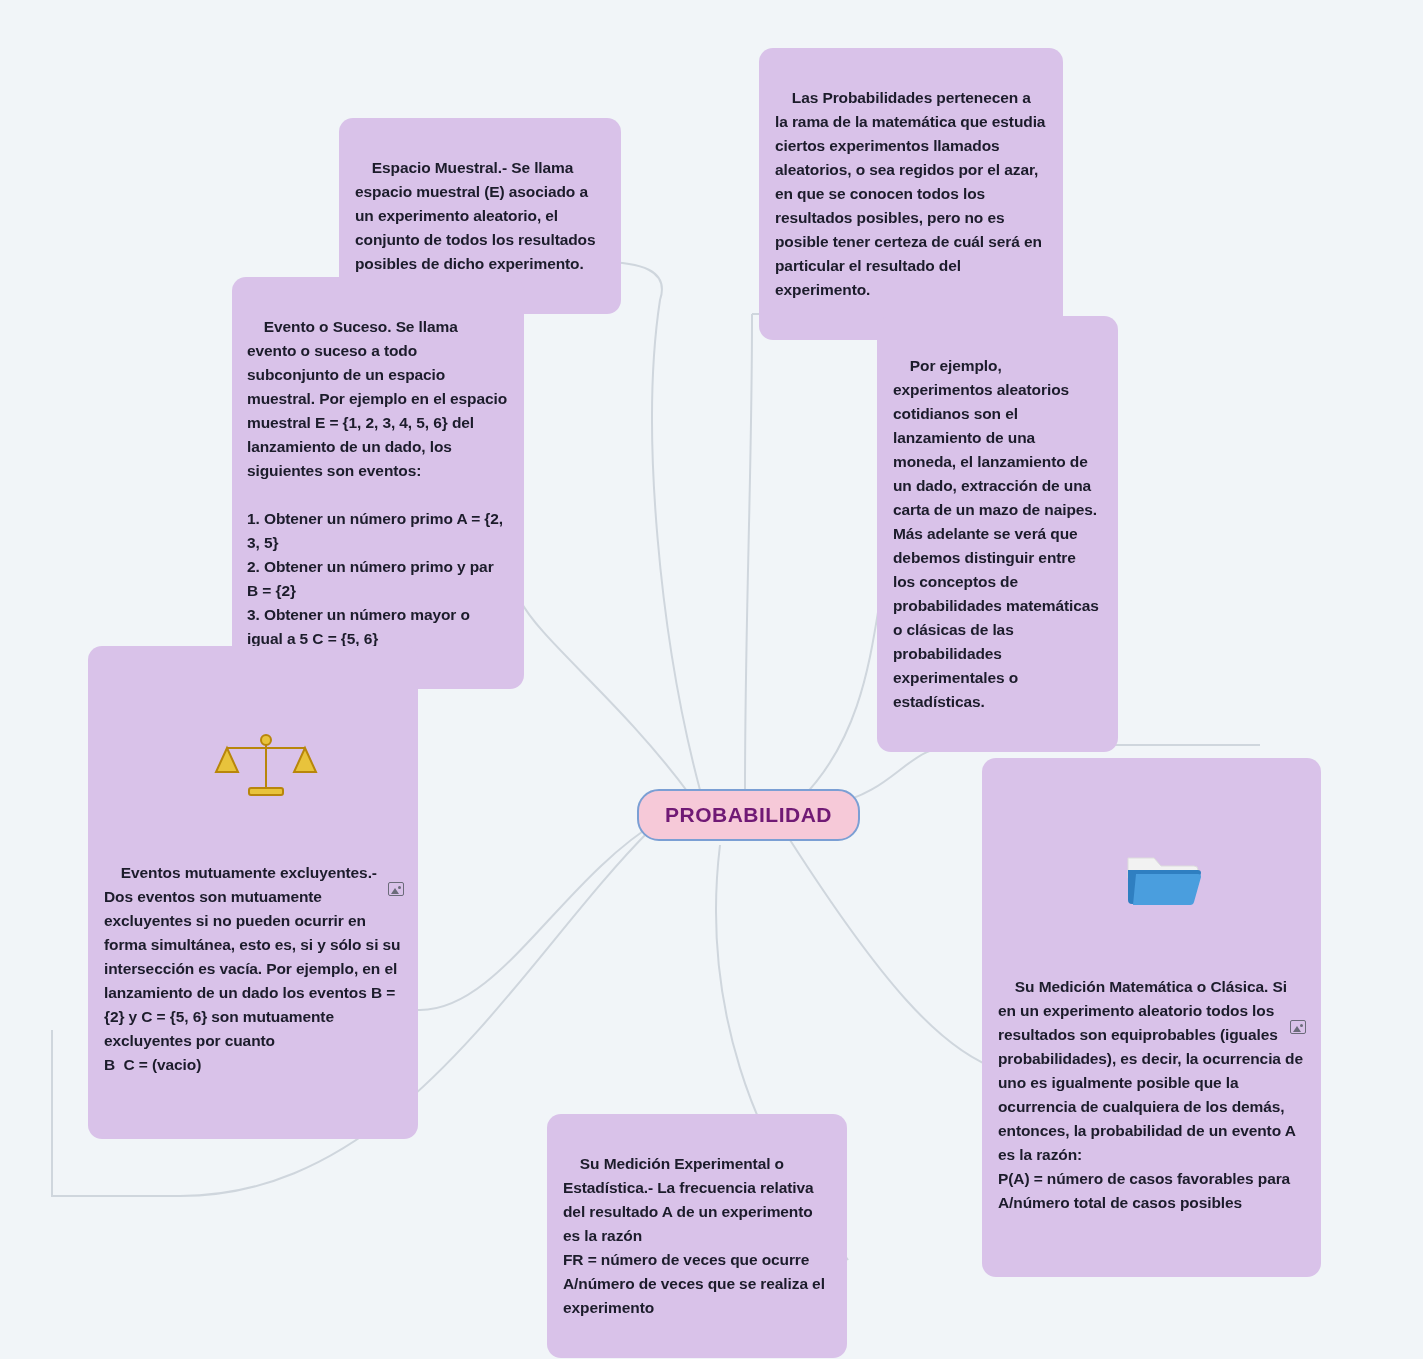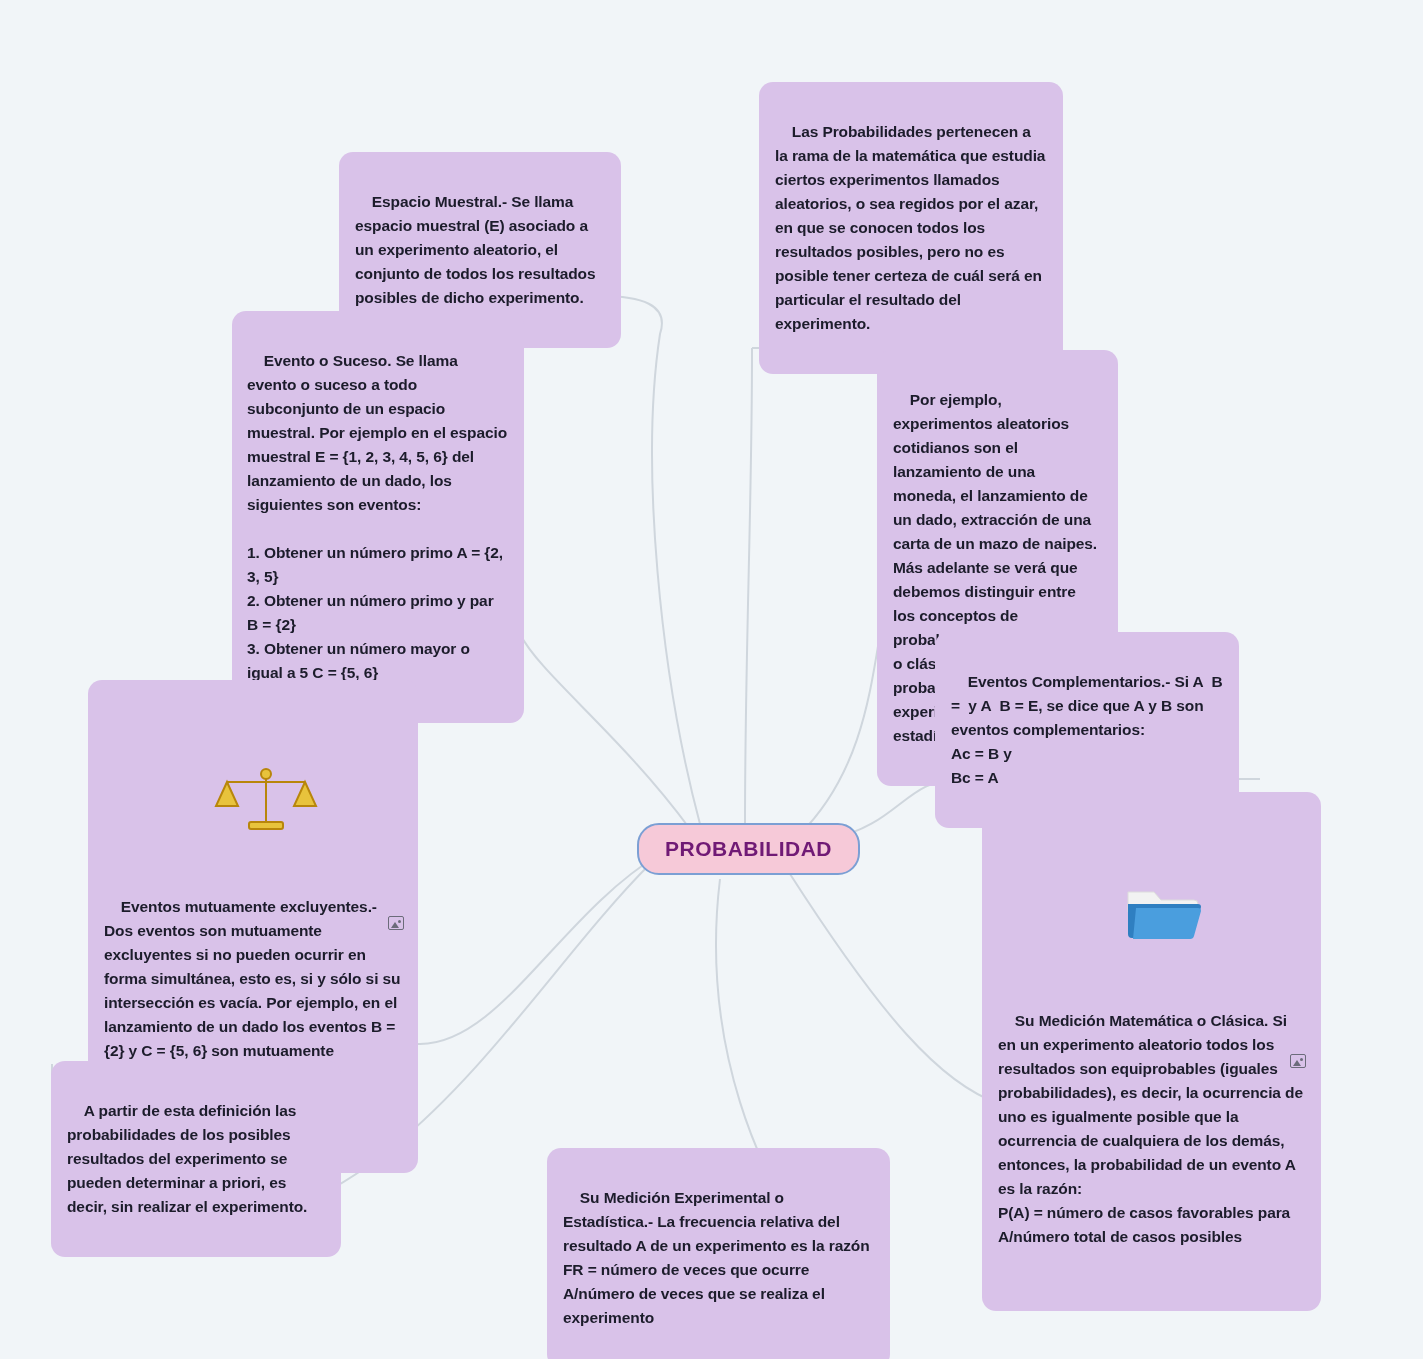"Las Probabilidades pertenecen a la" #canvas { margin-top: 34px -> none }
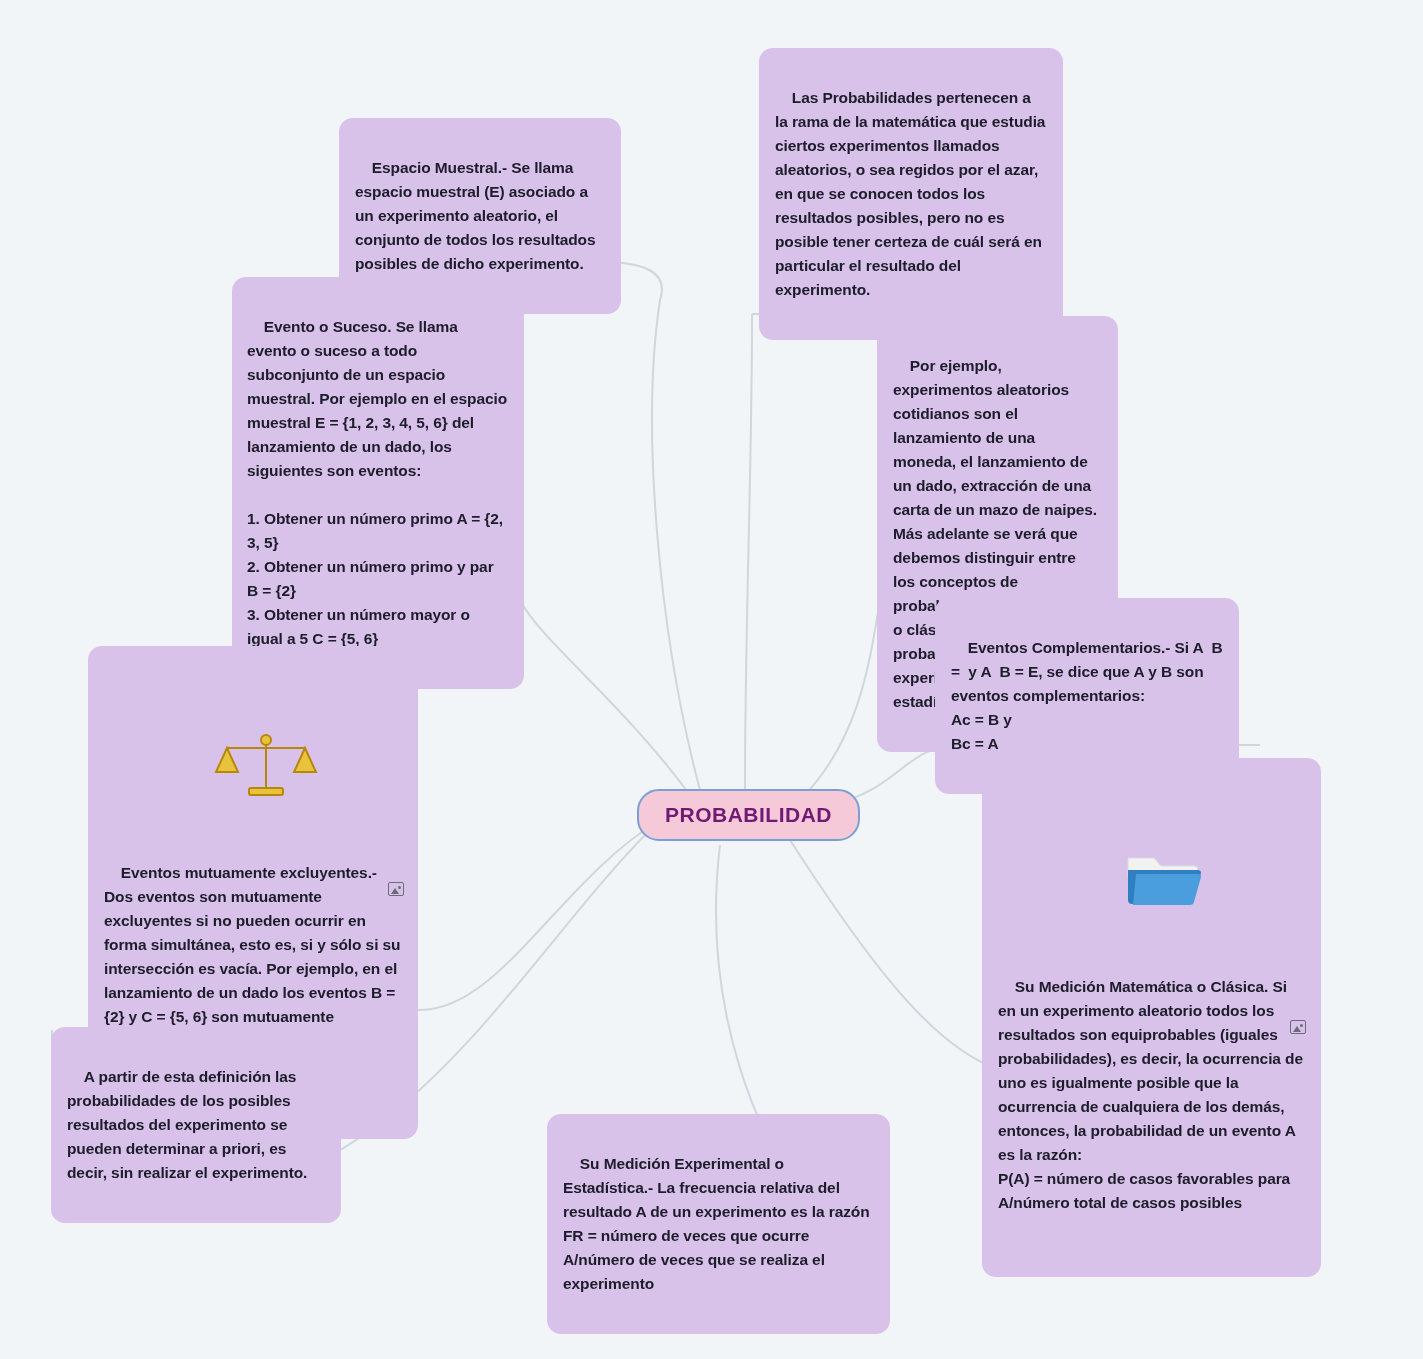"Eventos Complementarios.- Si A B" div.node { html: <div> <span>Eventos Complementarios.- Si A B = y A B = E, se dice que A y B son eventos complementarios: Ac = B y Bc = A</span> </div> -> none }
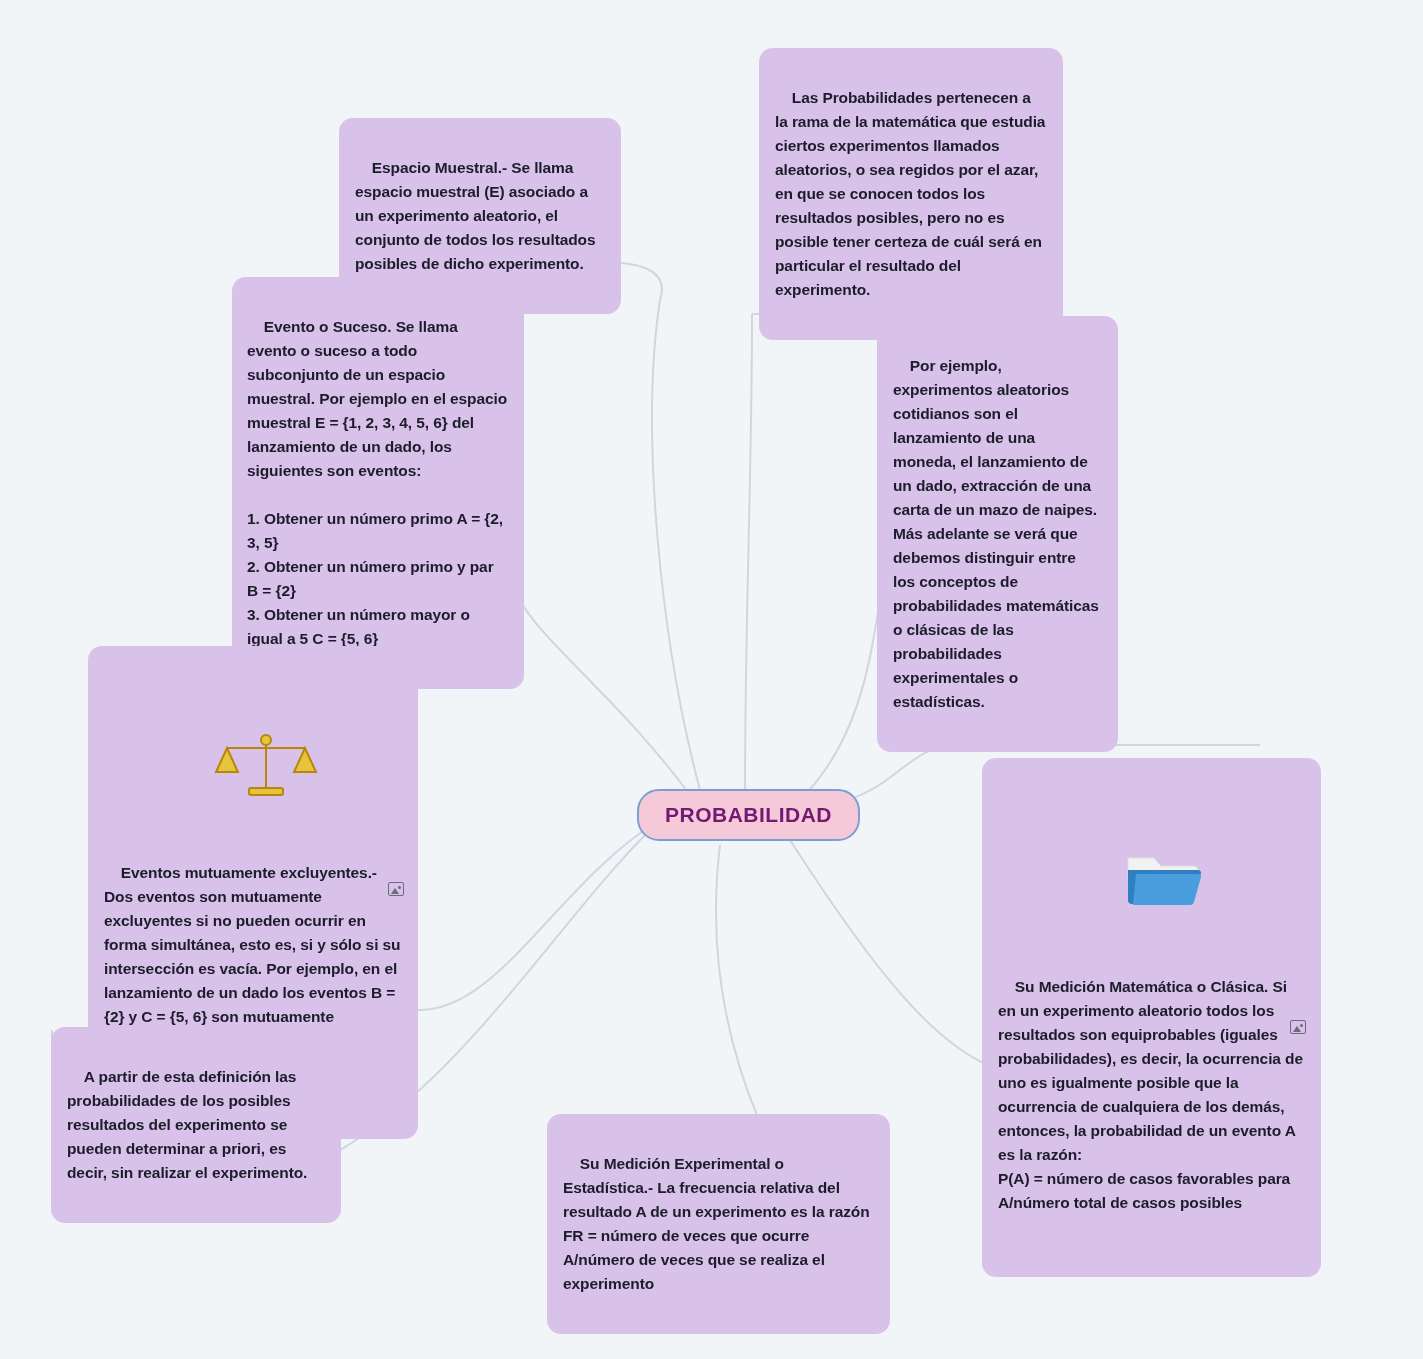"A partir de esta definición" div.node { html: <div> <span>A partir de esta definición las probabilidades de los posibles resultados del experimento se pueden determinar a priori, es decir, sin realizar el experimento.</span> </div> -> none }
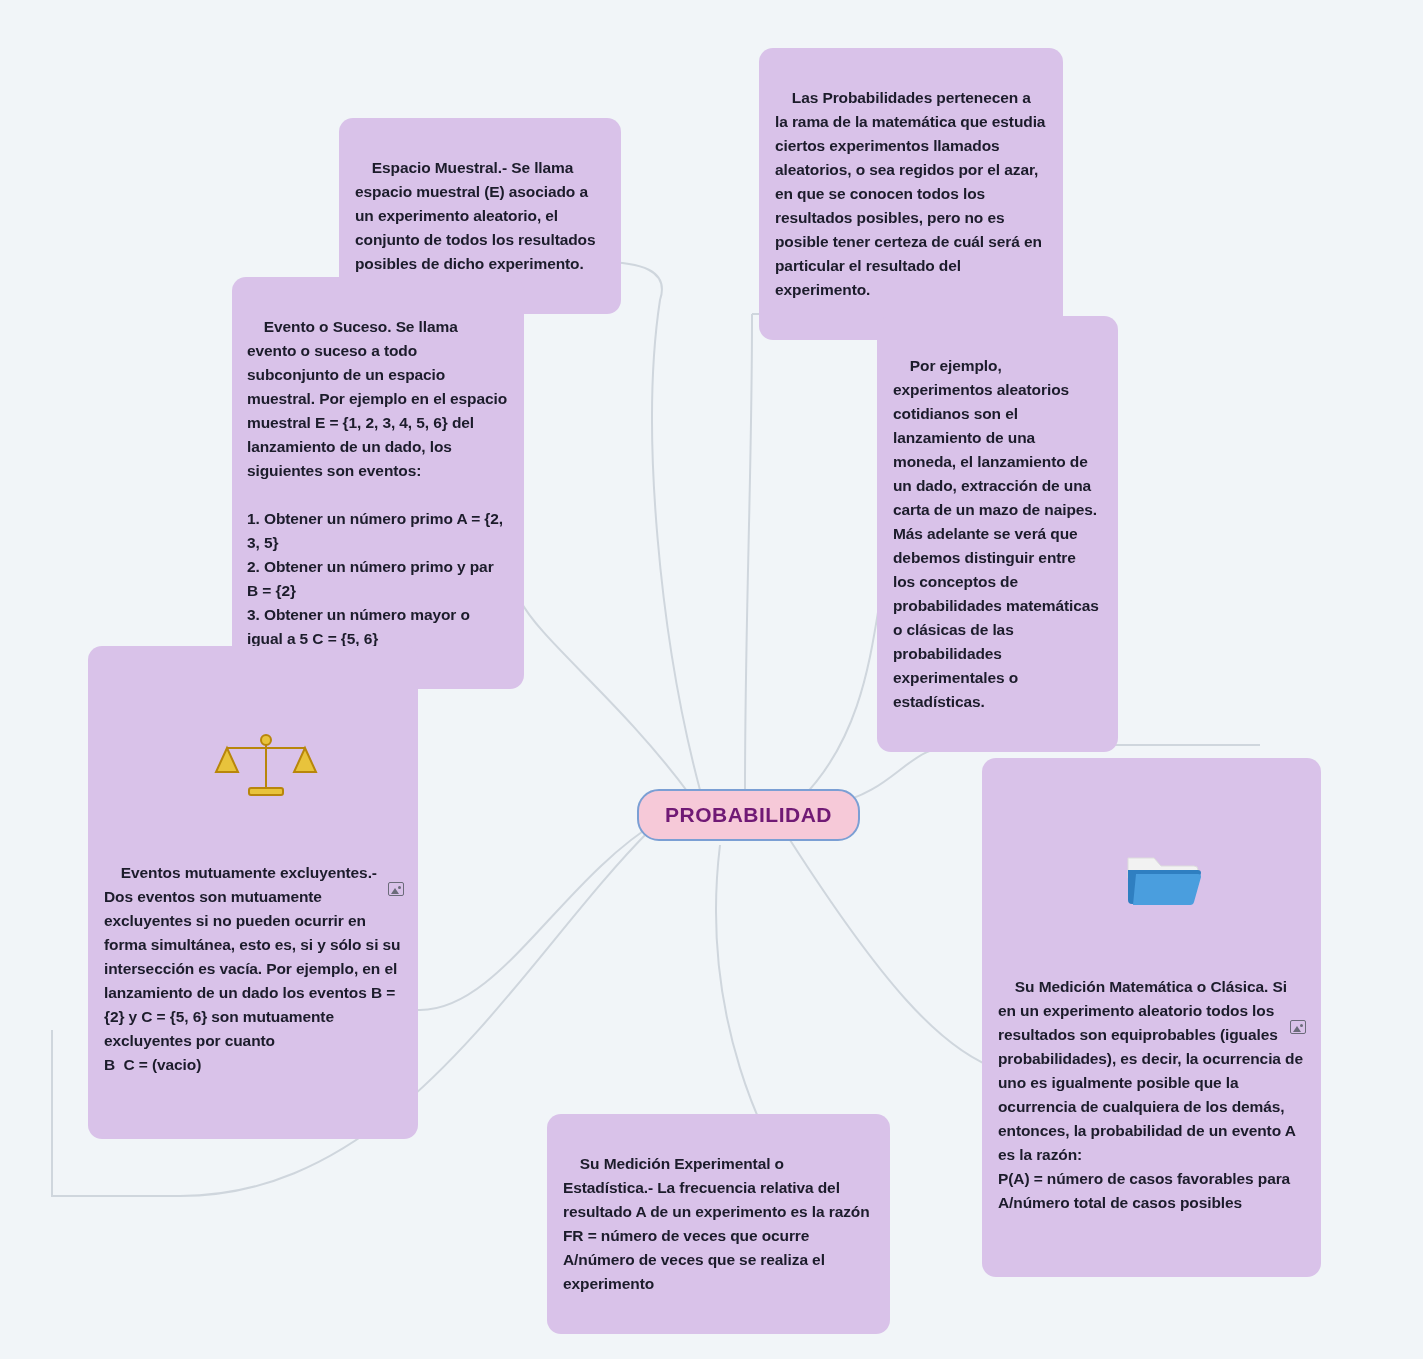"Su Medición Experimental o Estadística.-" #n-experim { width: 343px -> 300px }
